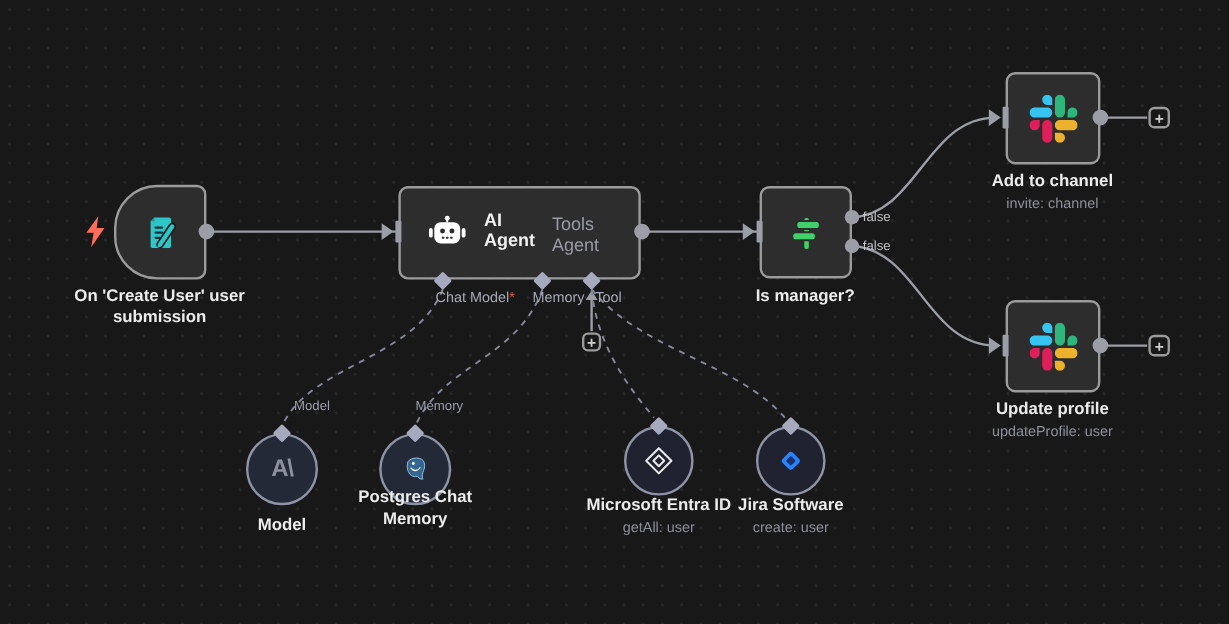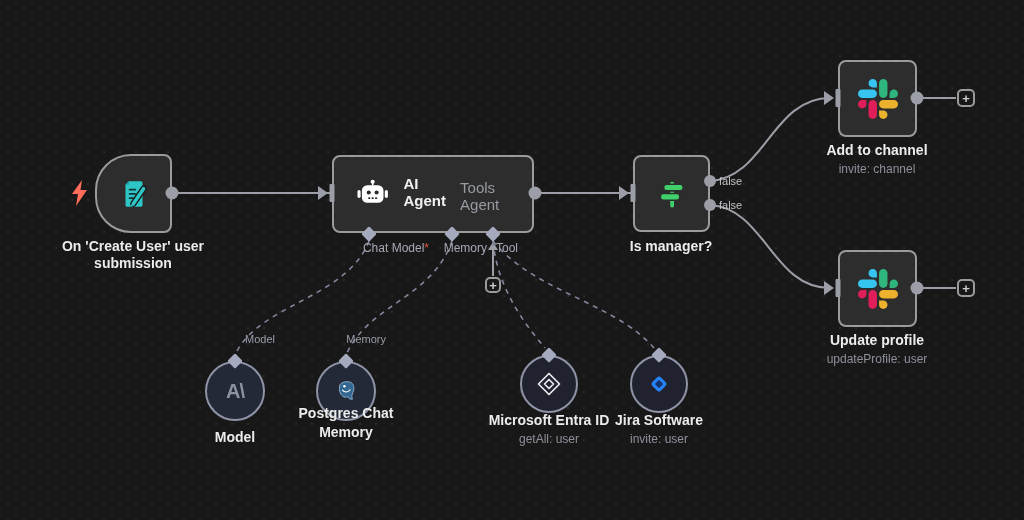"invite: user" div.sub { text: invite -> create }
